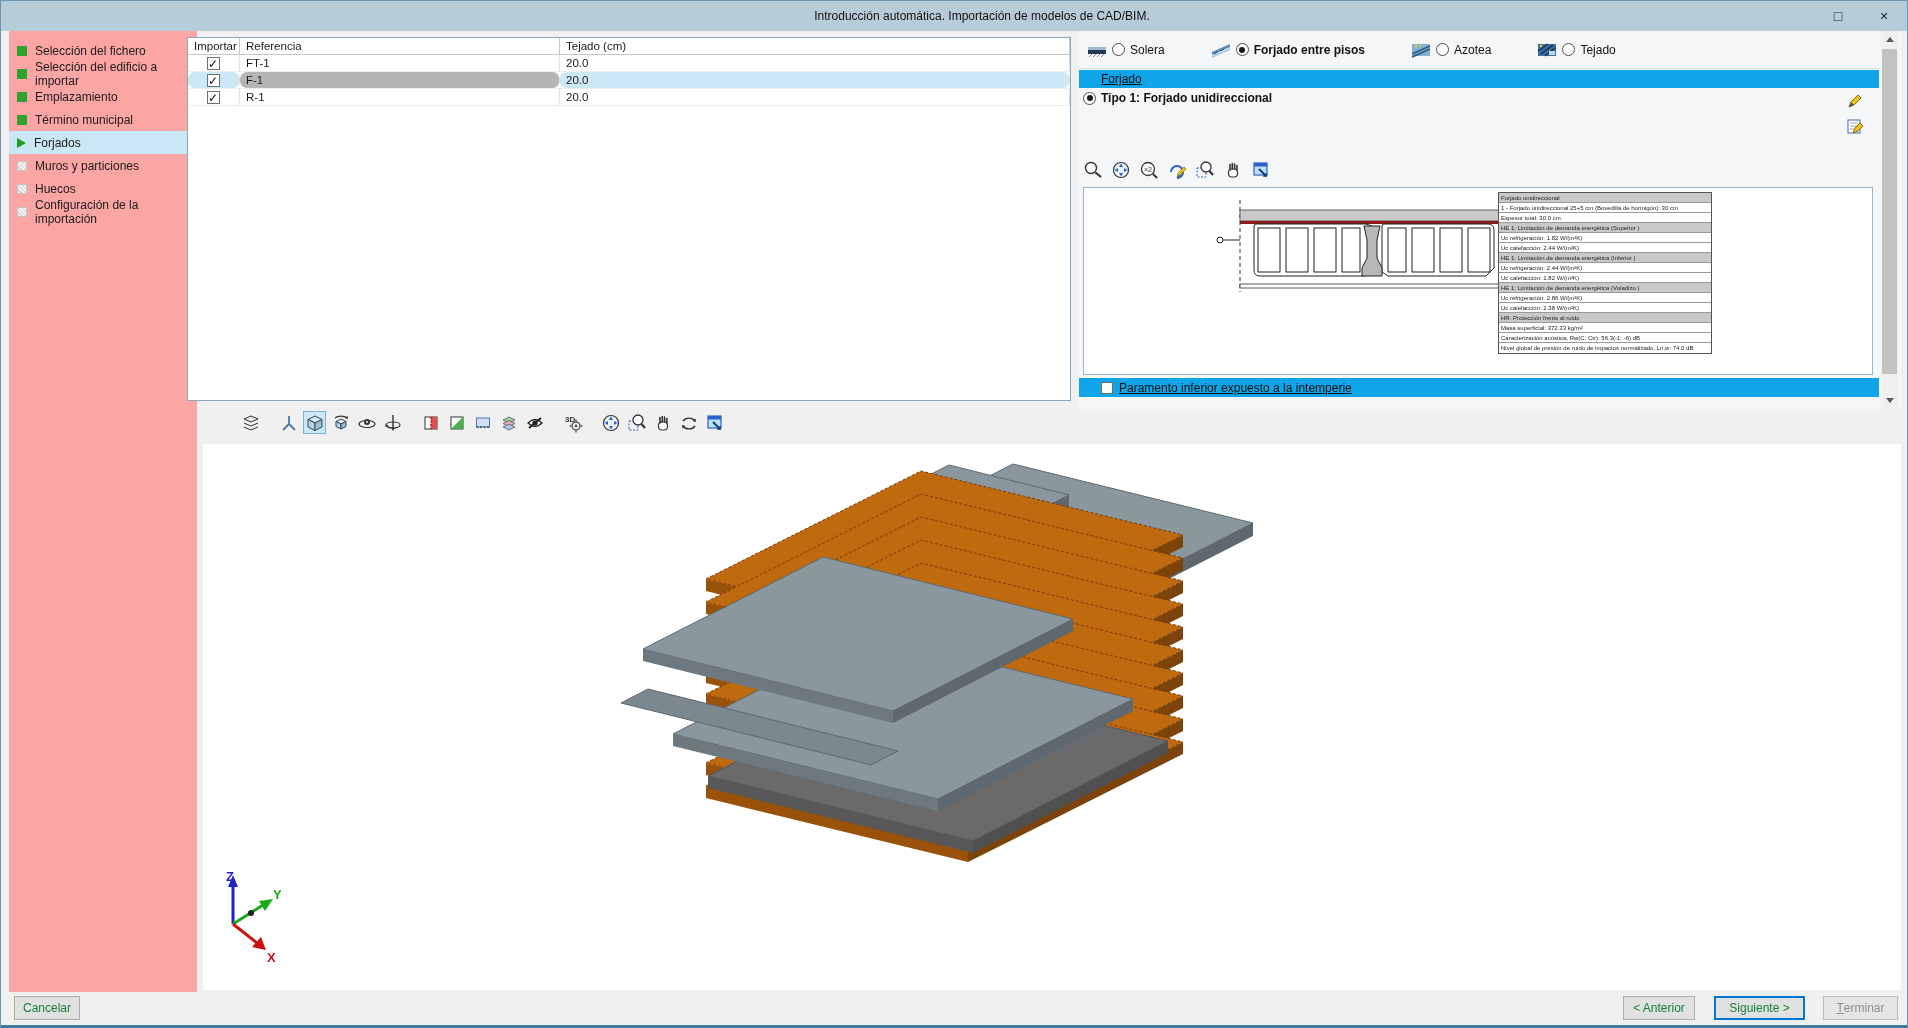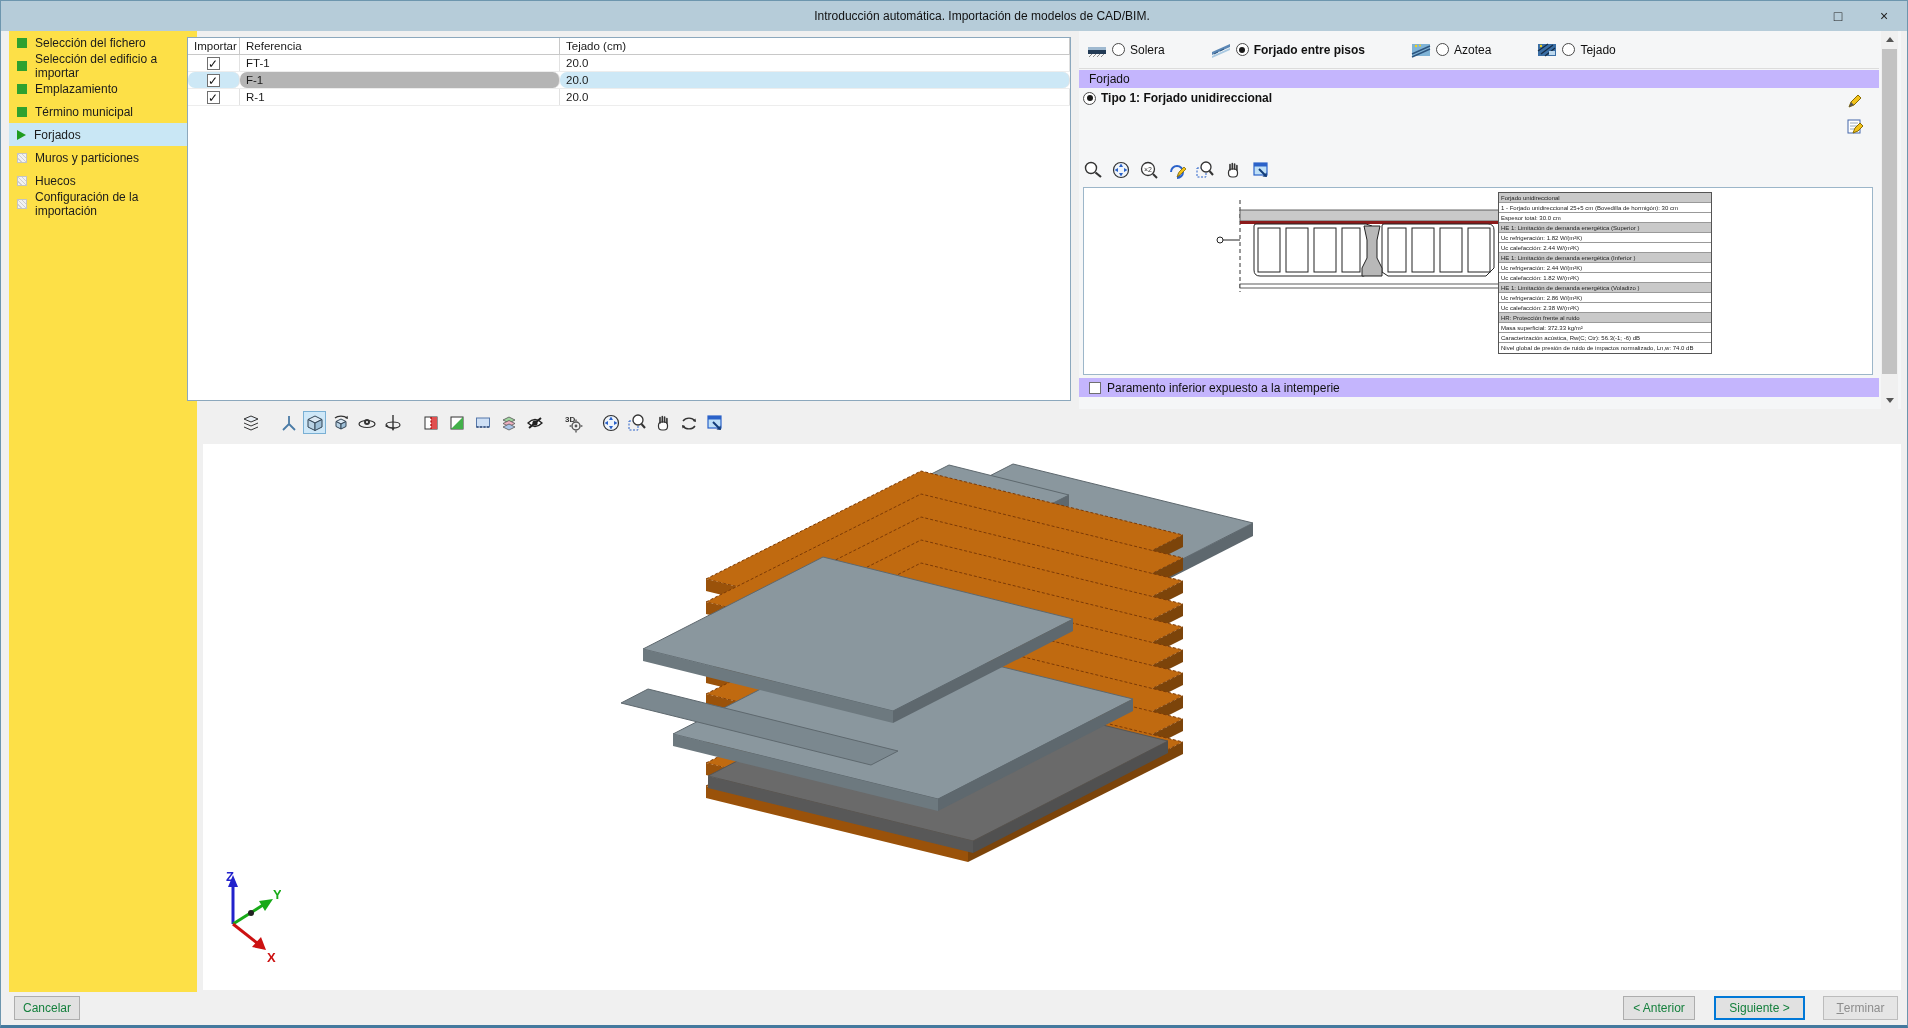"Selección del fichero" .sidebar { background: #fde047 -> #fca5a5; padding-top: 0 -> 8px }
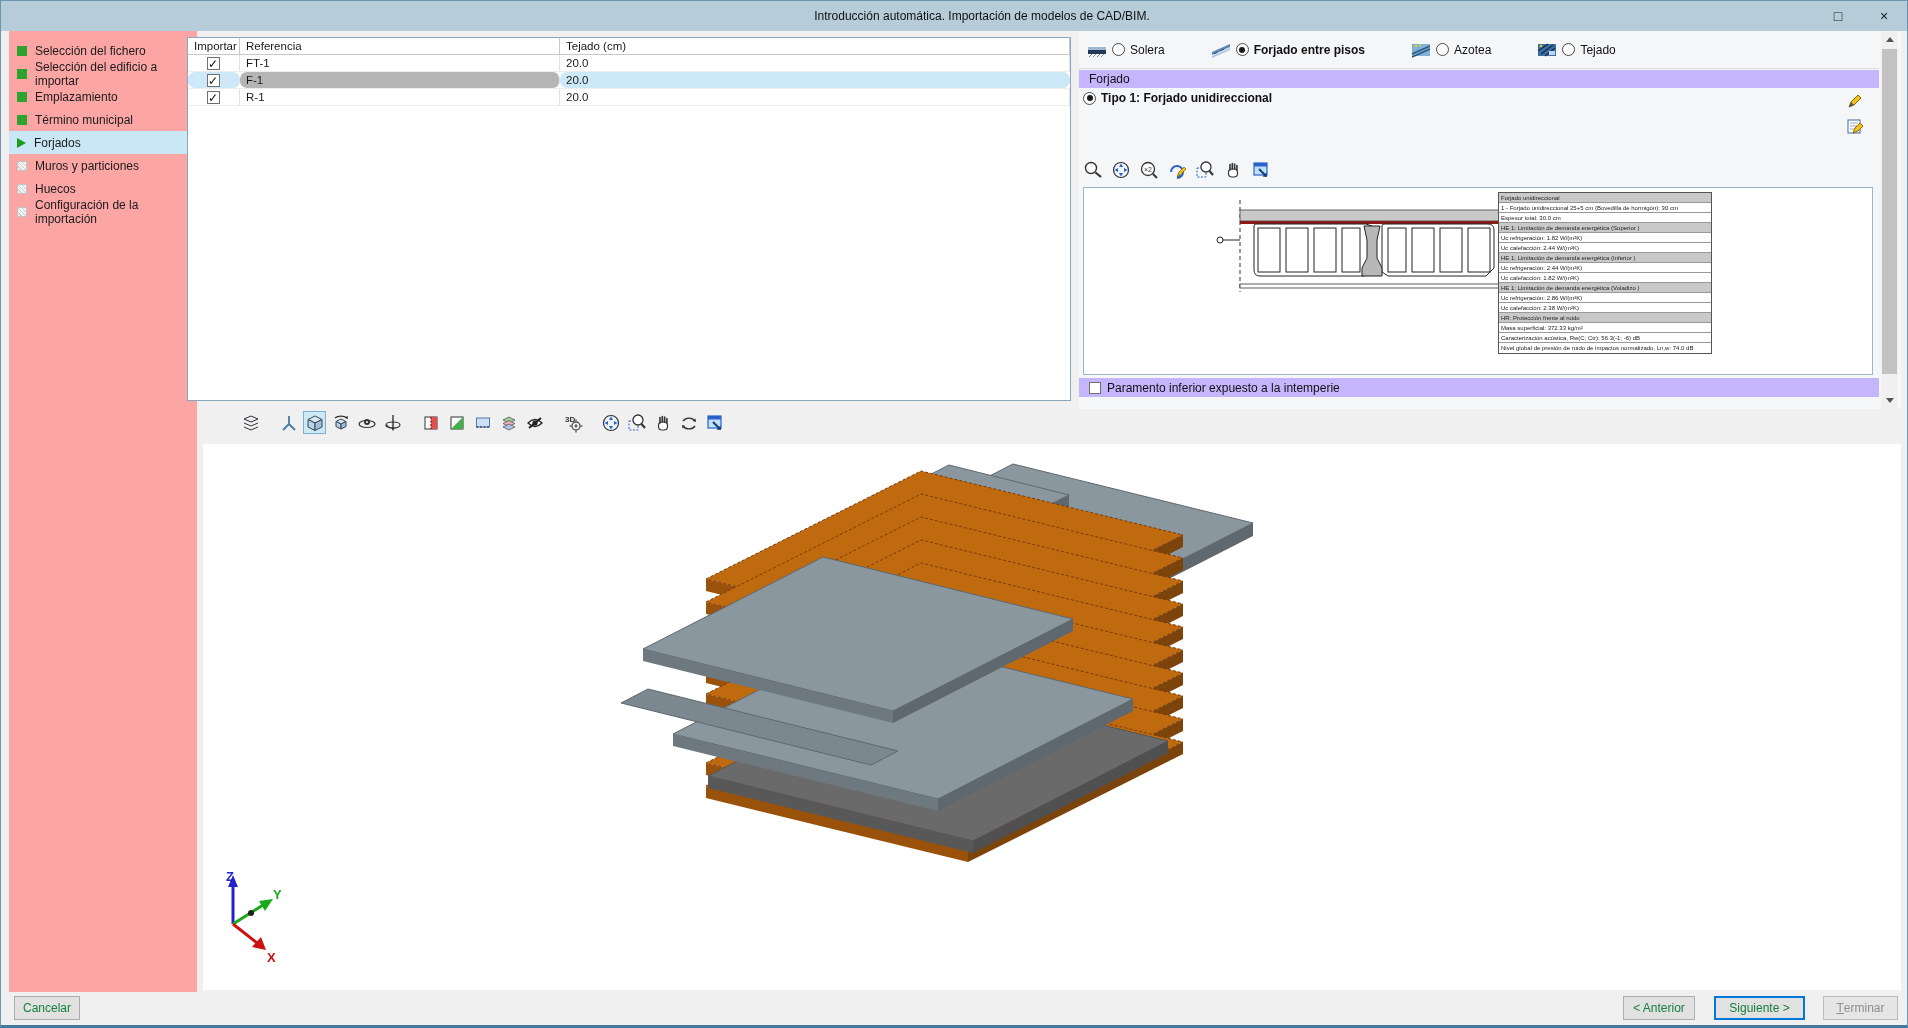"Forjado" .graybar { background: #c4b5fd -> #0ea5e9; padding-left: 10px -> 22px; text-decoration: none -> underline }
